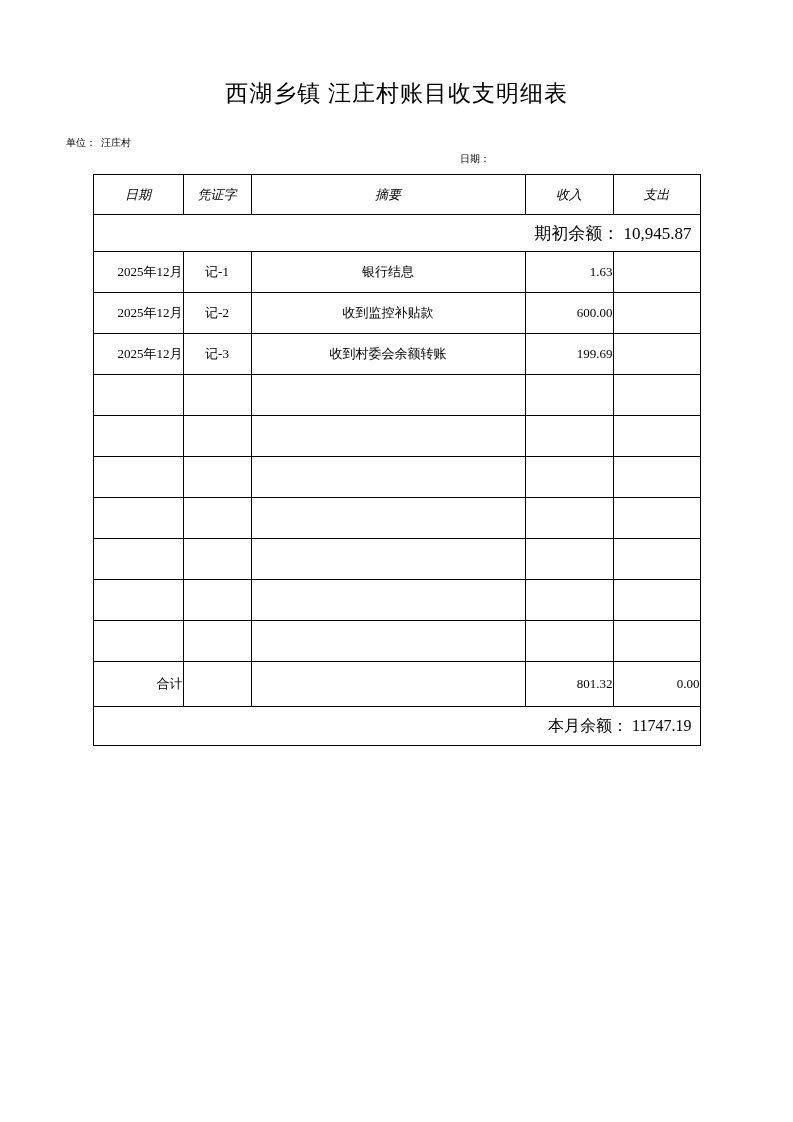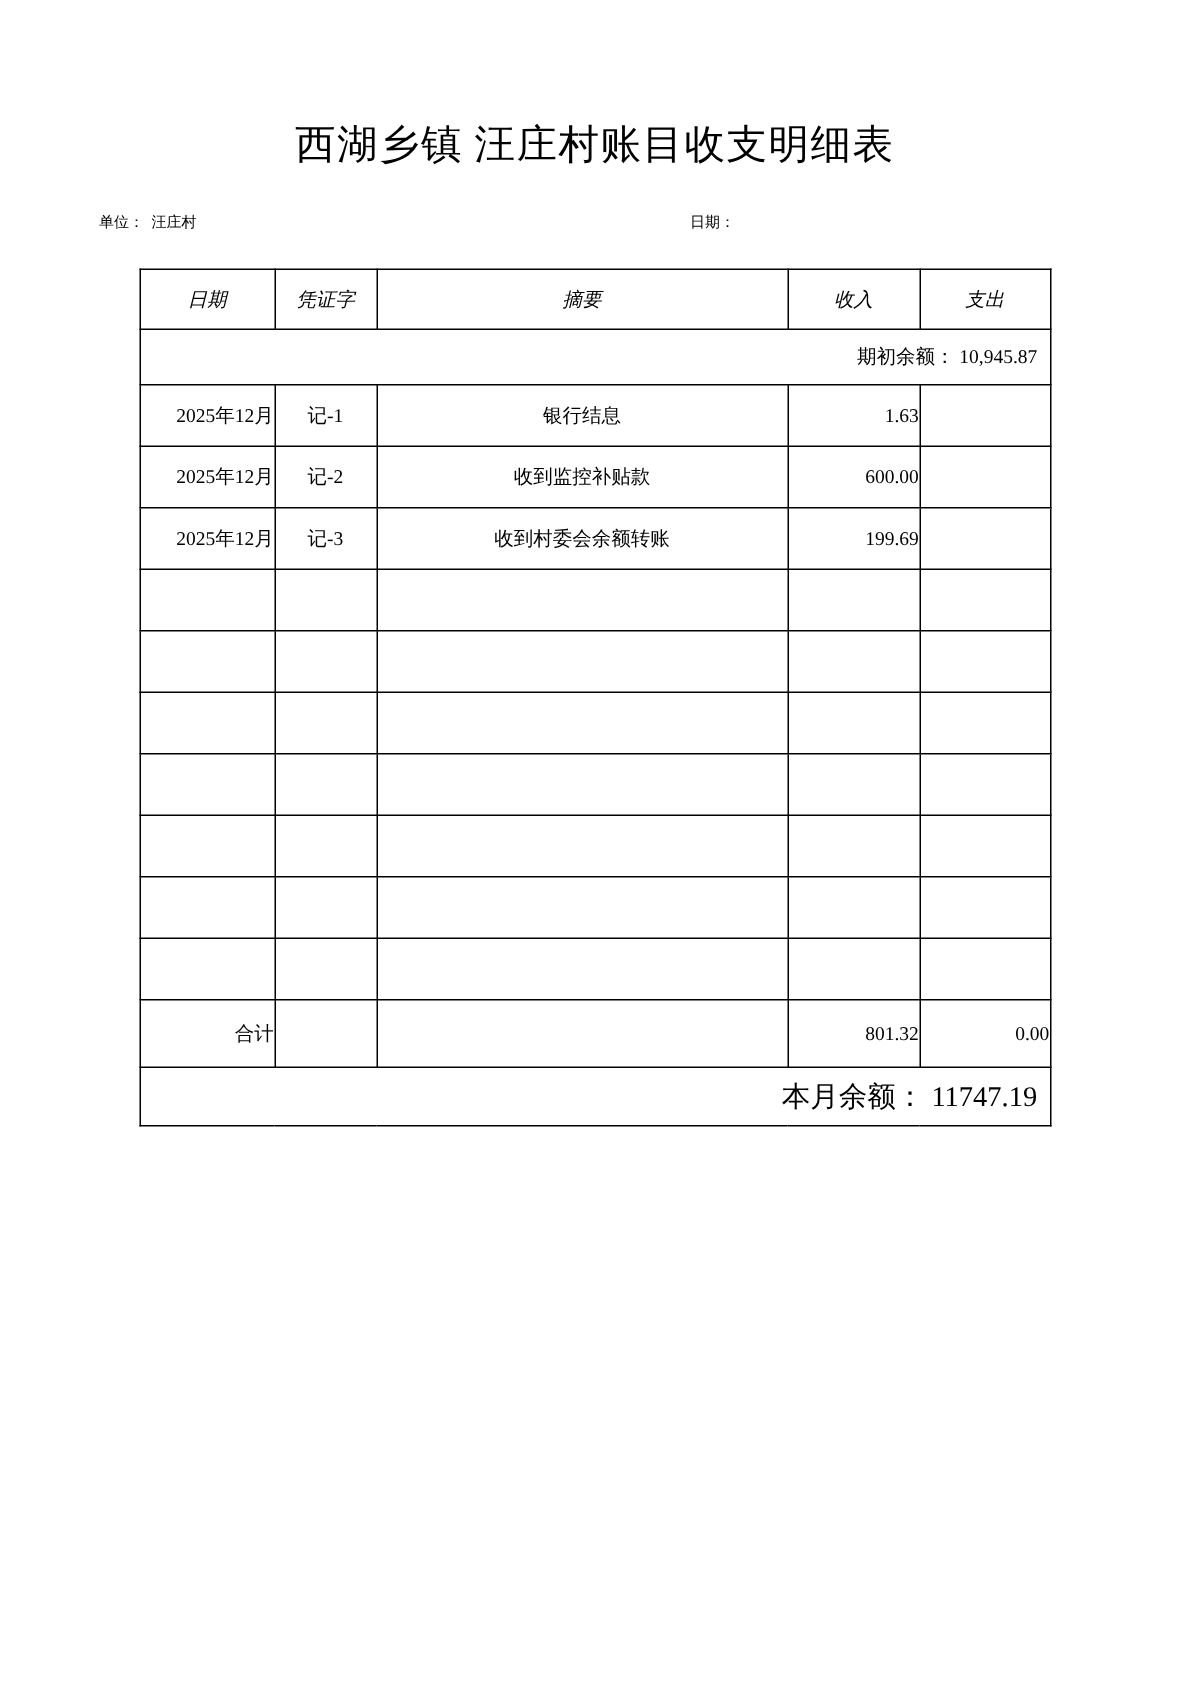"西湖乡镇 汪庄村账目收支明细表" .title { font-size: 27px -> 23px }
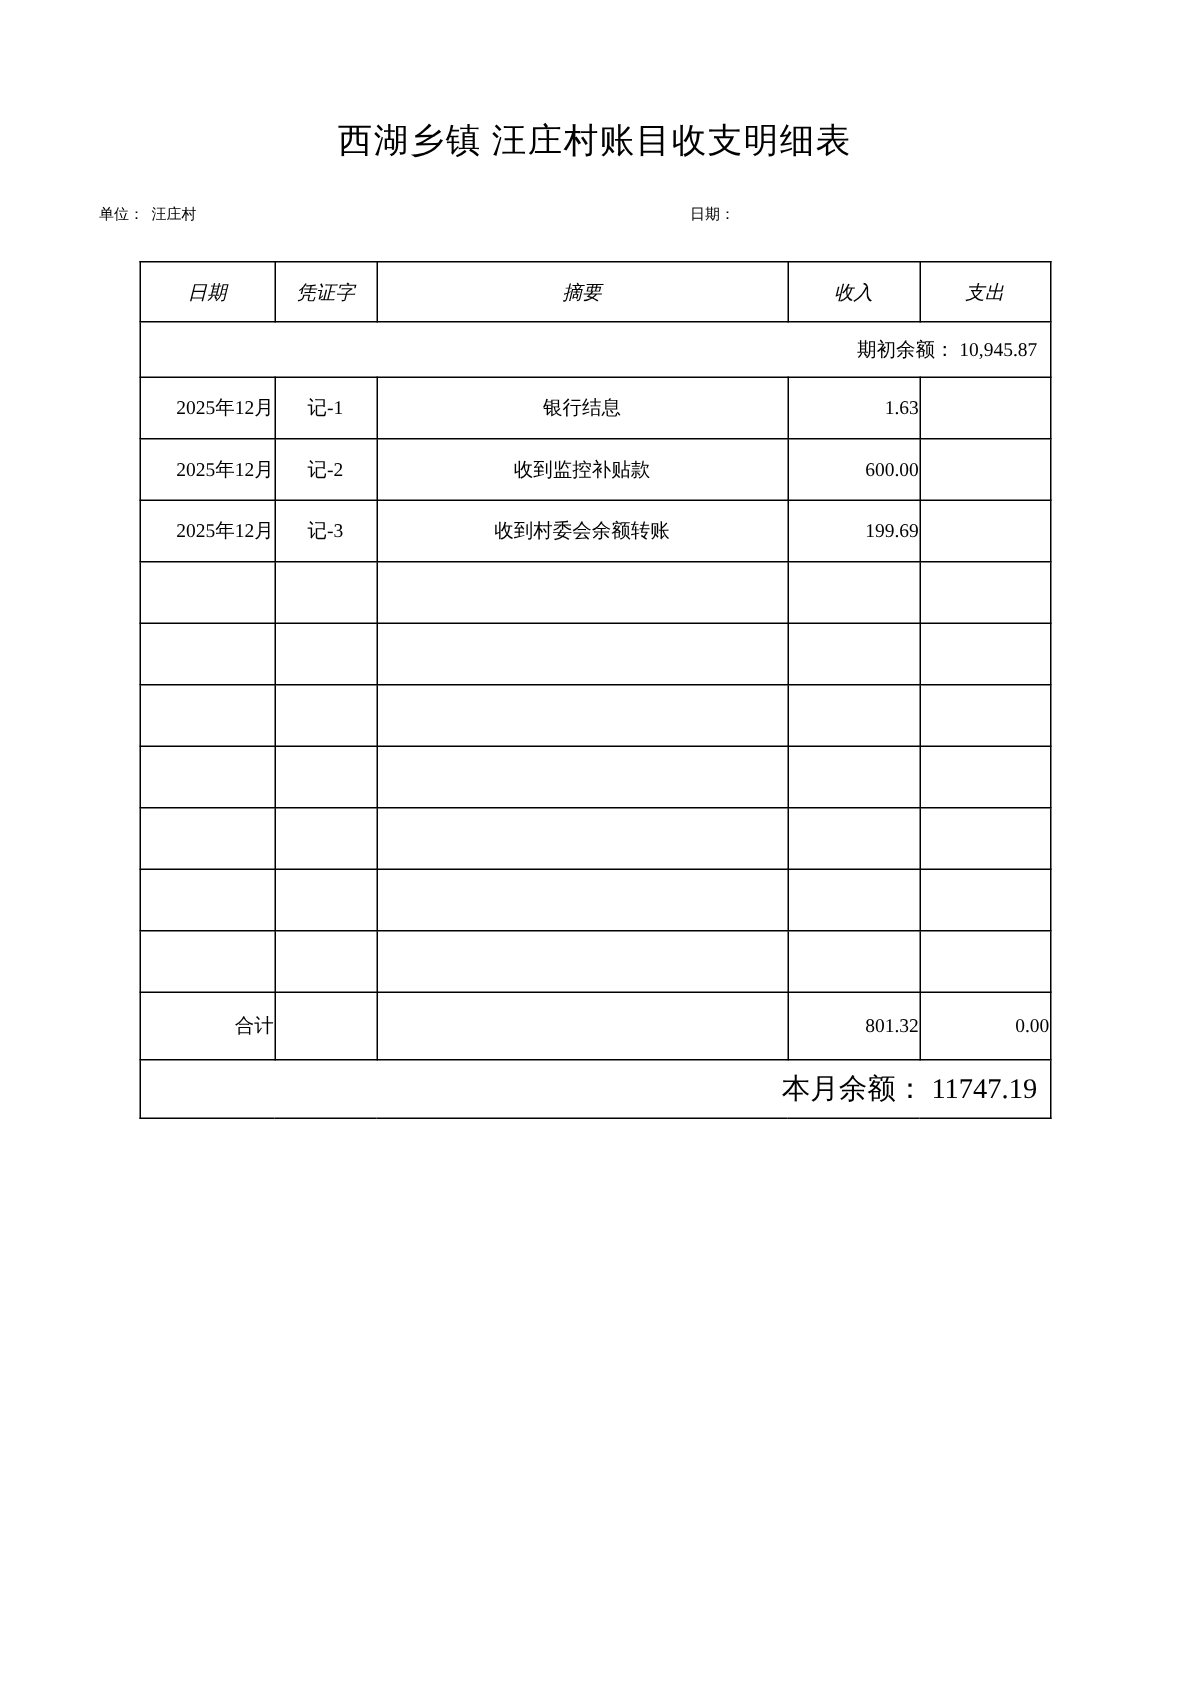"日期：" .meta-date { top: 0 -> 16px }
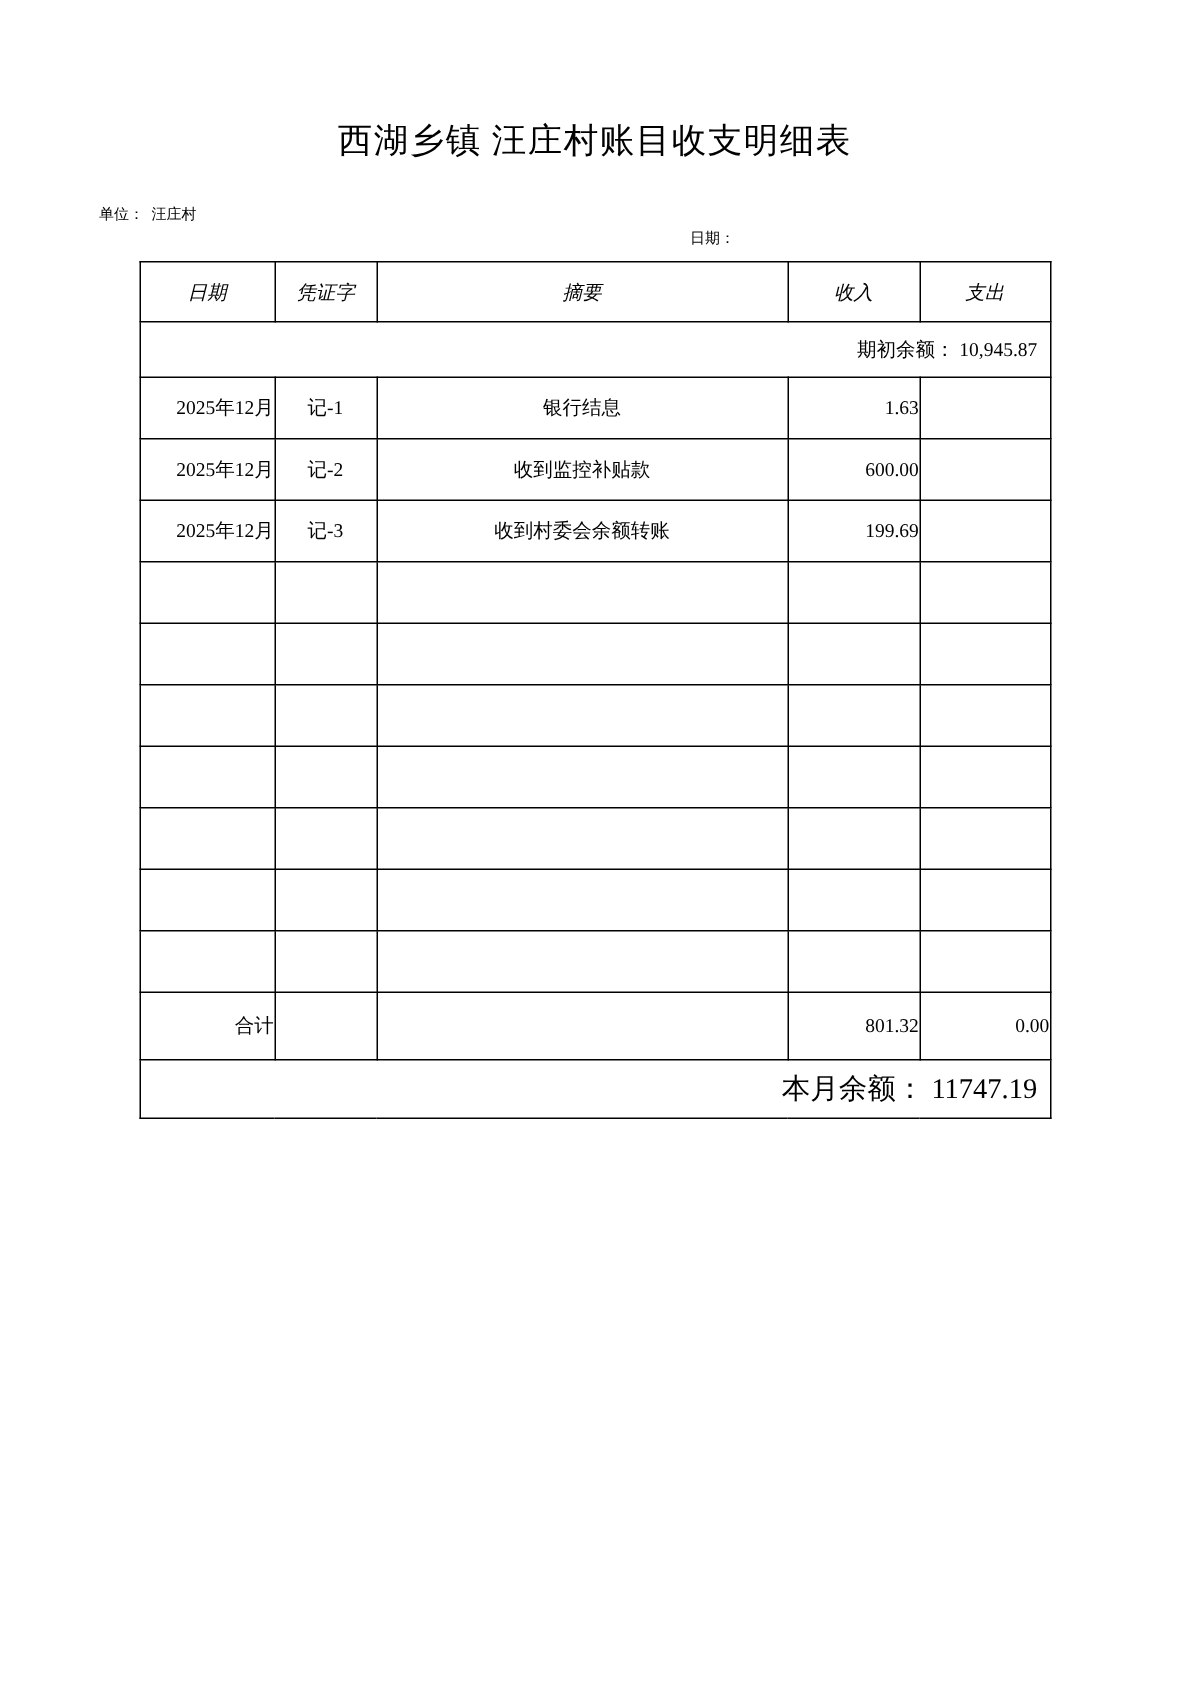"期初余额： 10,945.87" tr.balance-row td { font-size: 13px -> 17px }
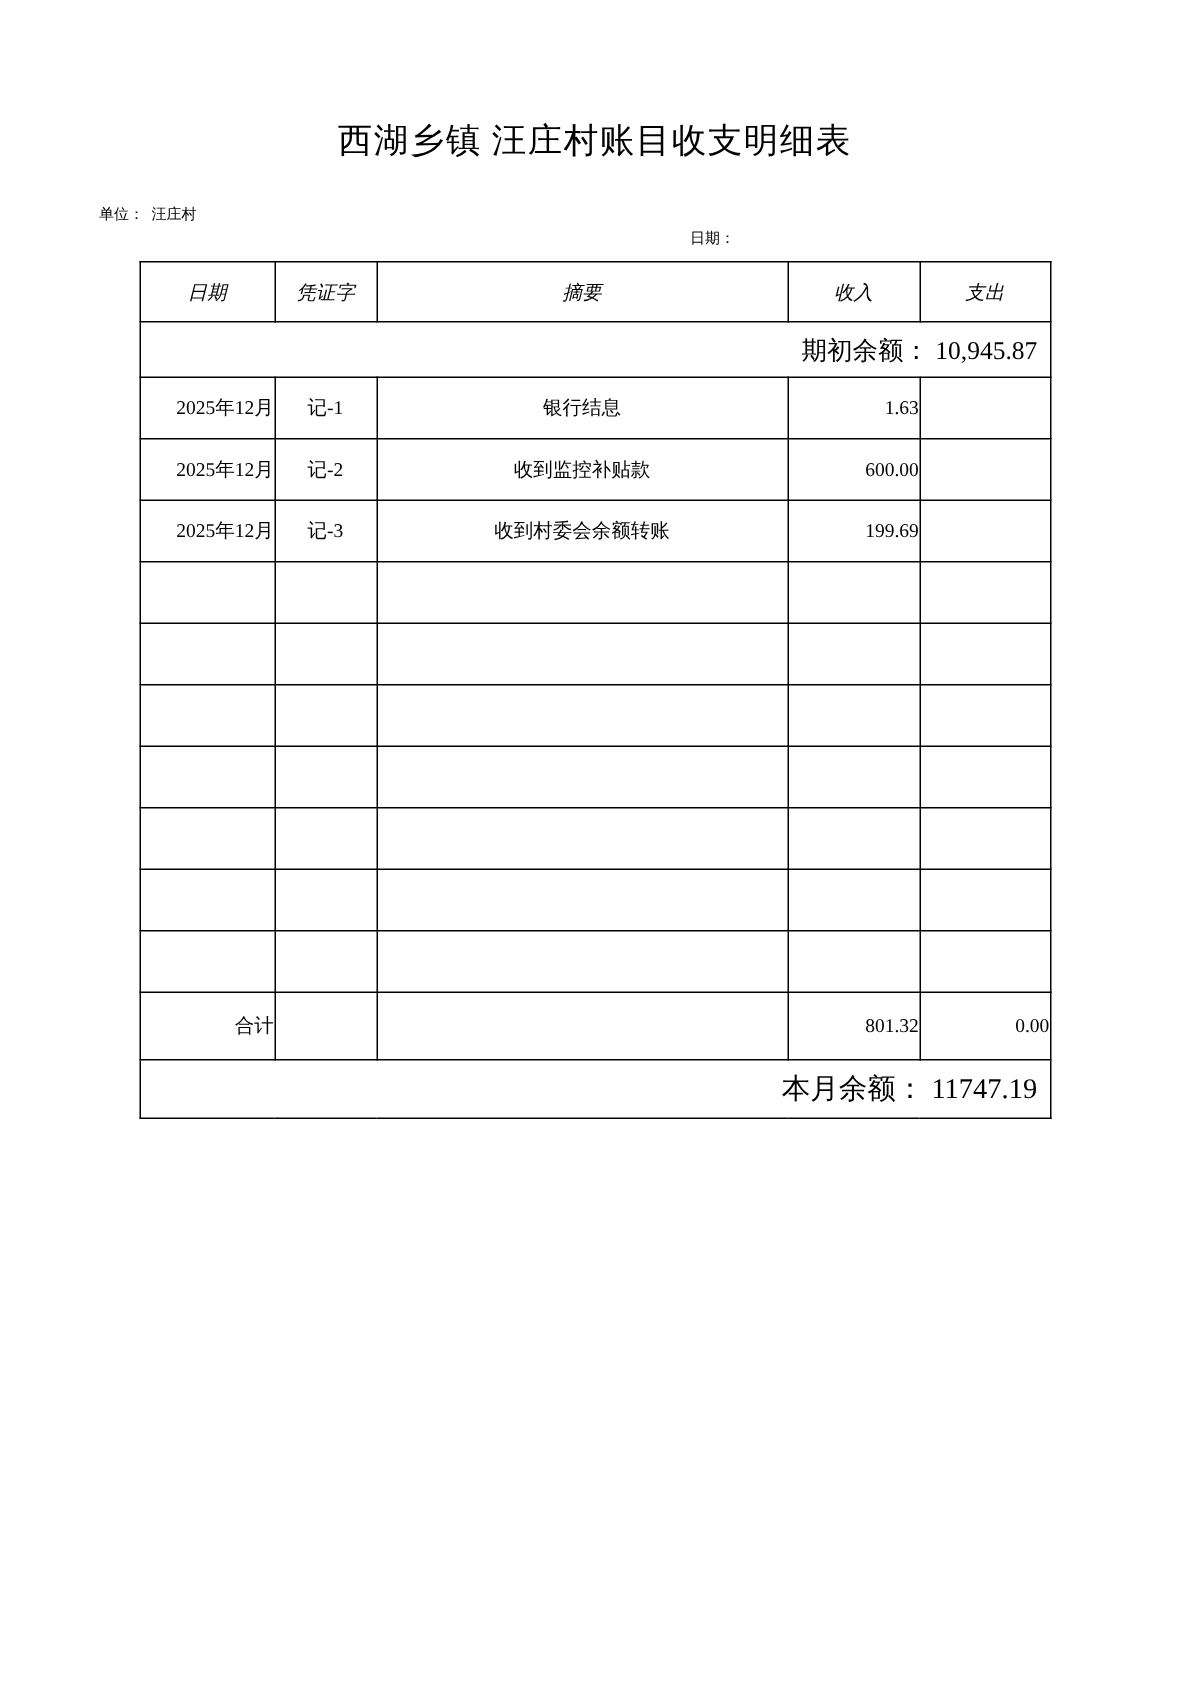"本月余额： 11747.19" tr.footer-row td { font-size: 19px -> 16px }
